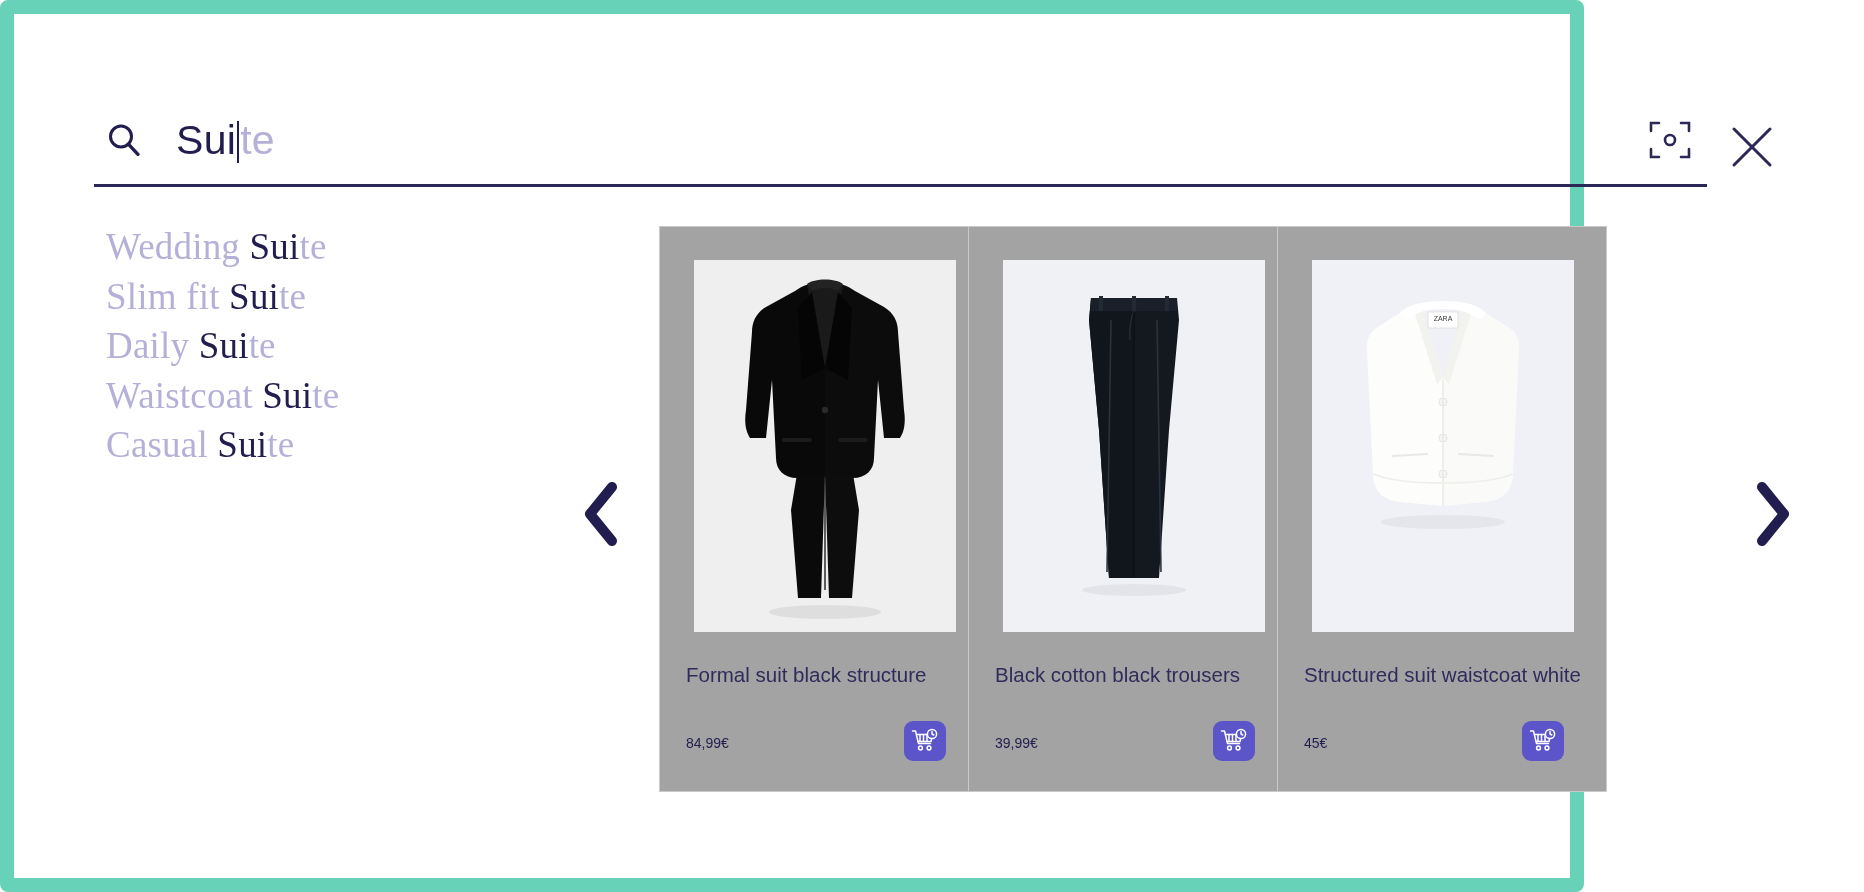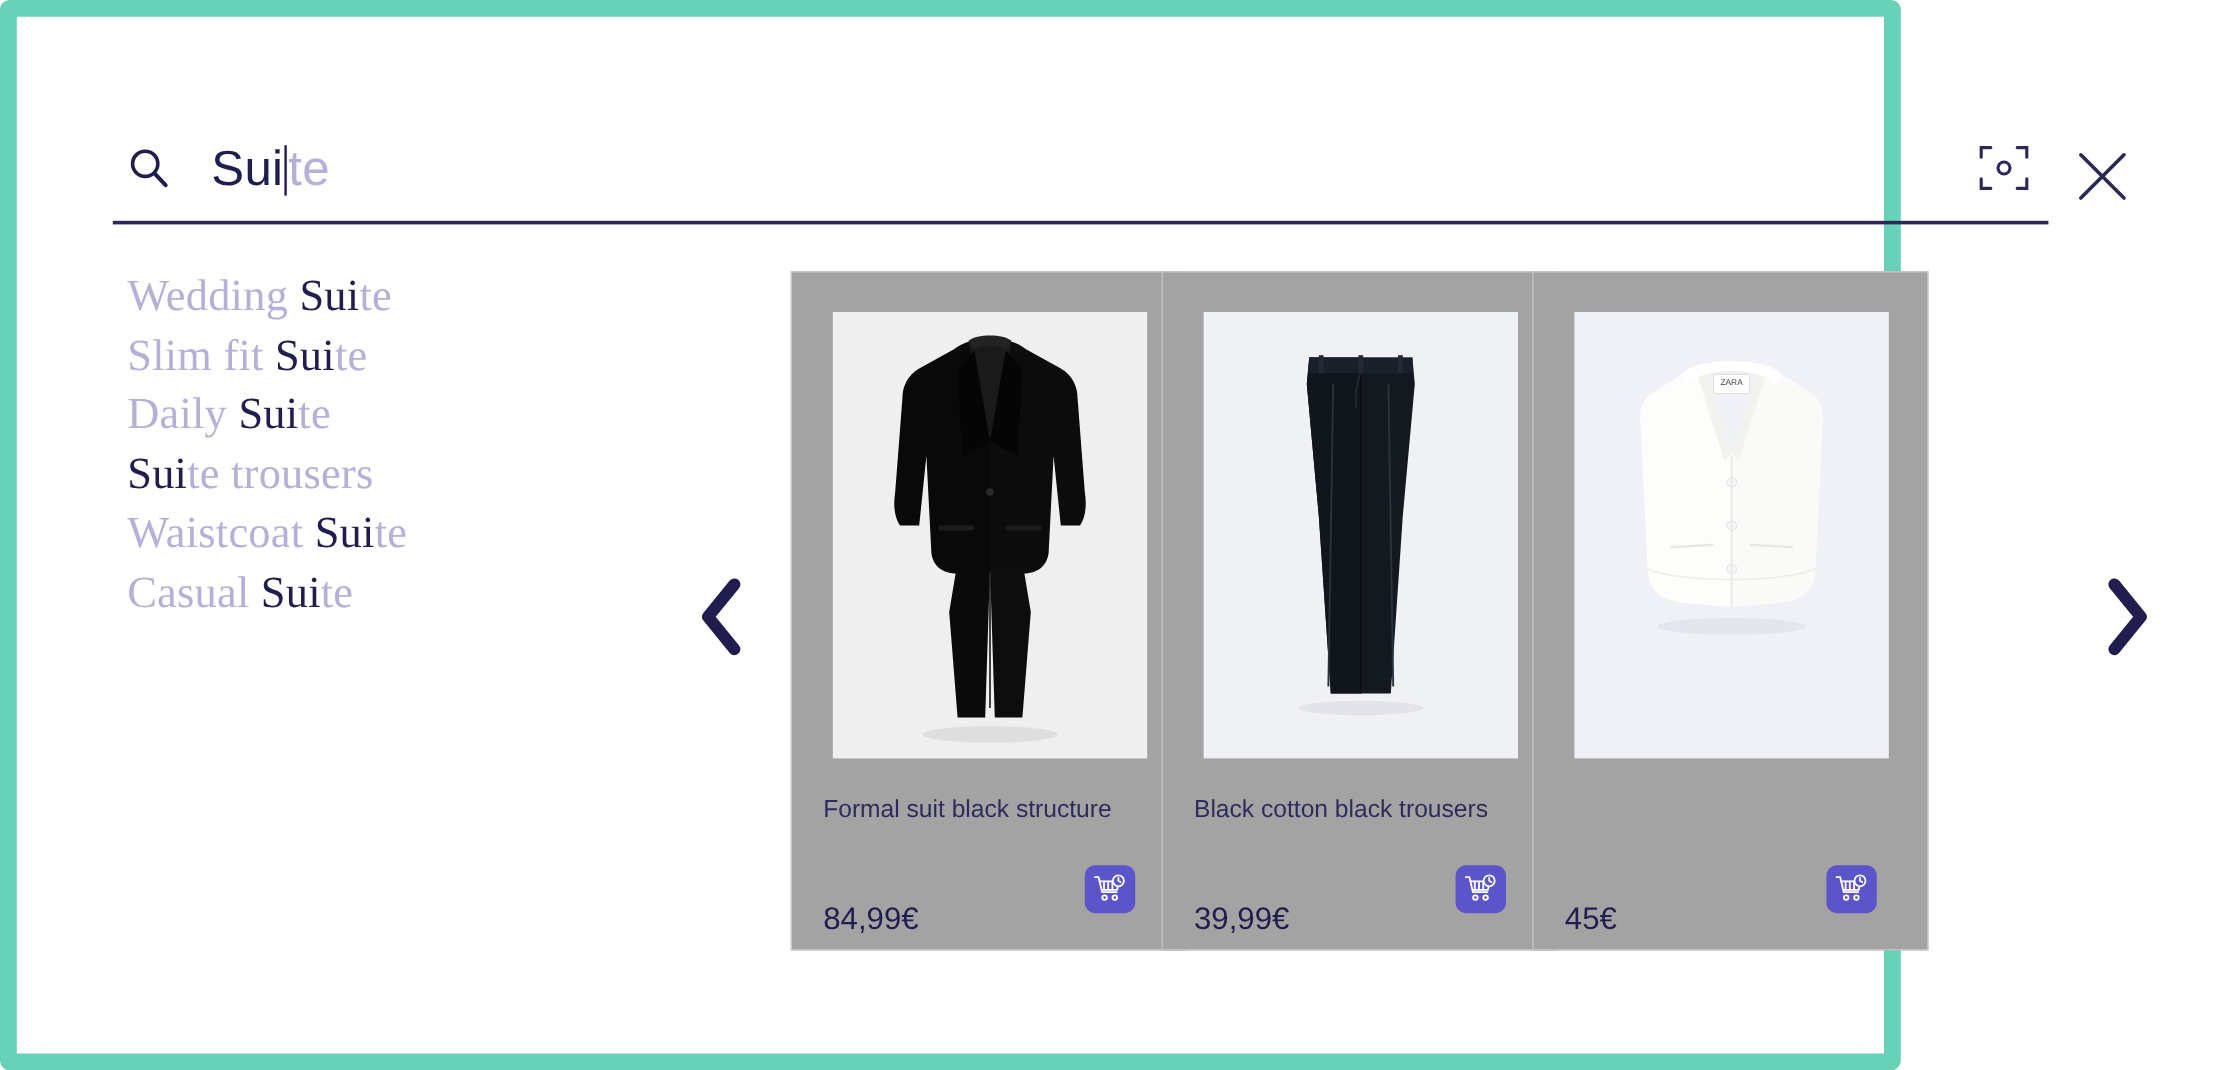"Suite trousers" div.suggestion { html: <div> <span></span><span>Sui</span><span>te trousers</span> </div> -> none }
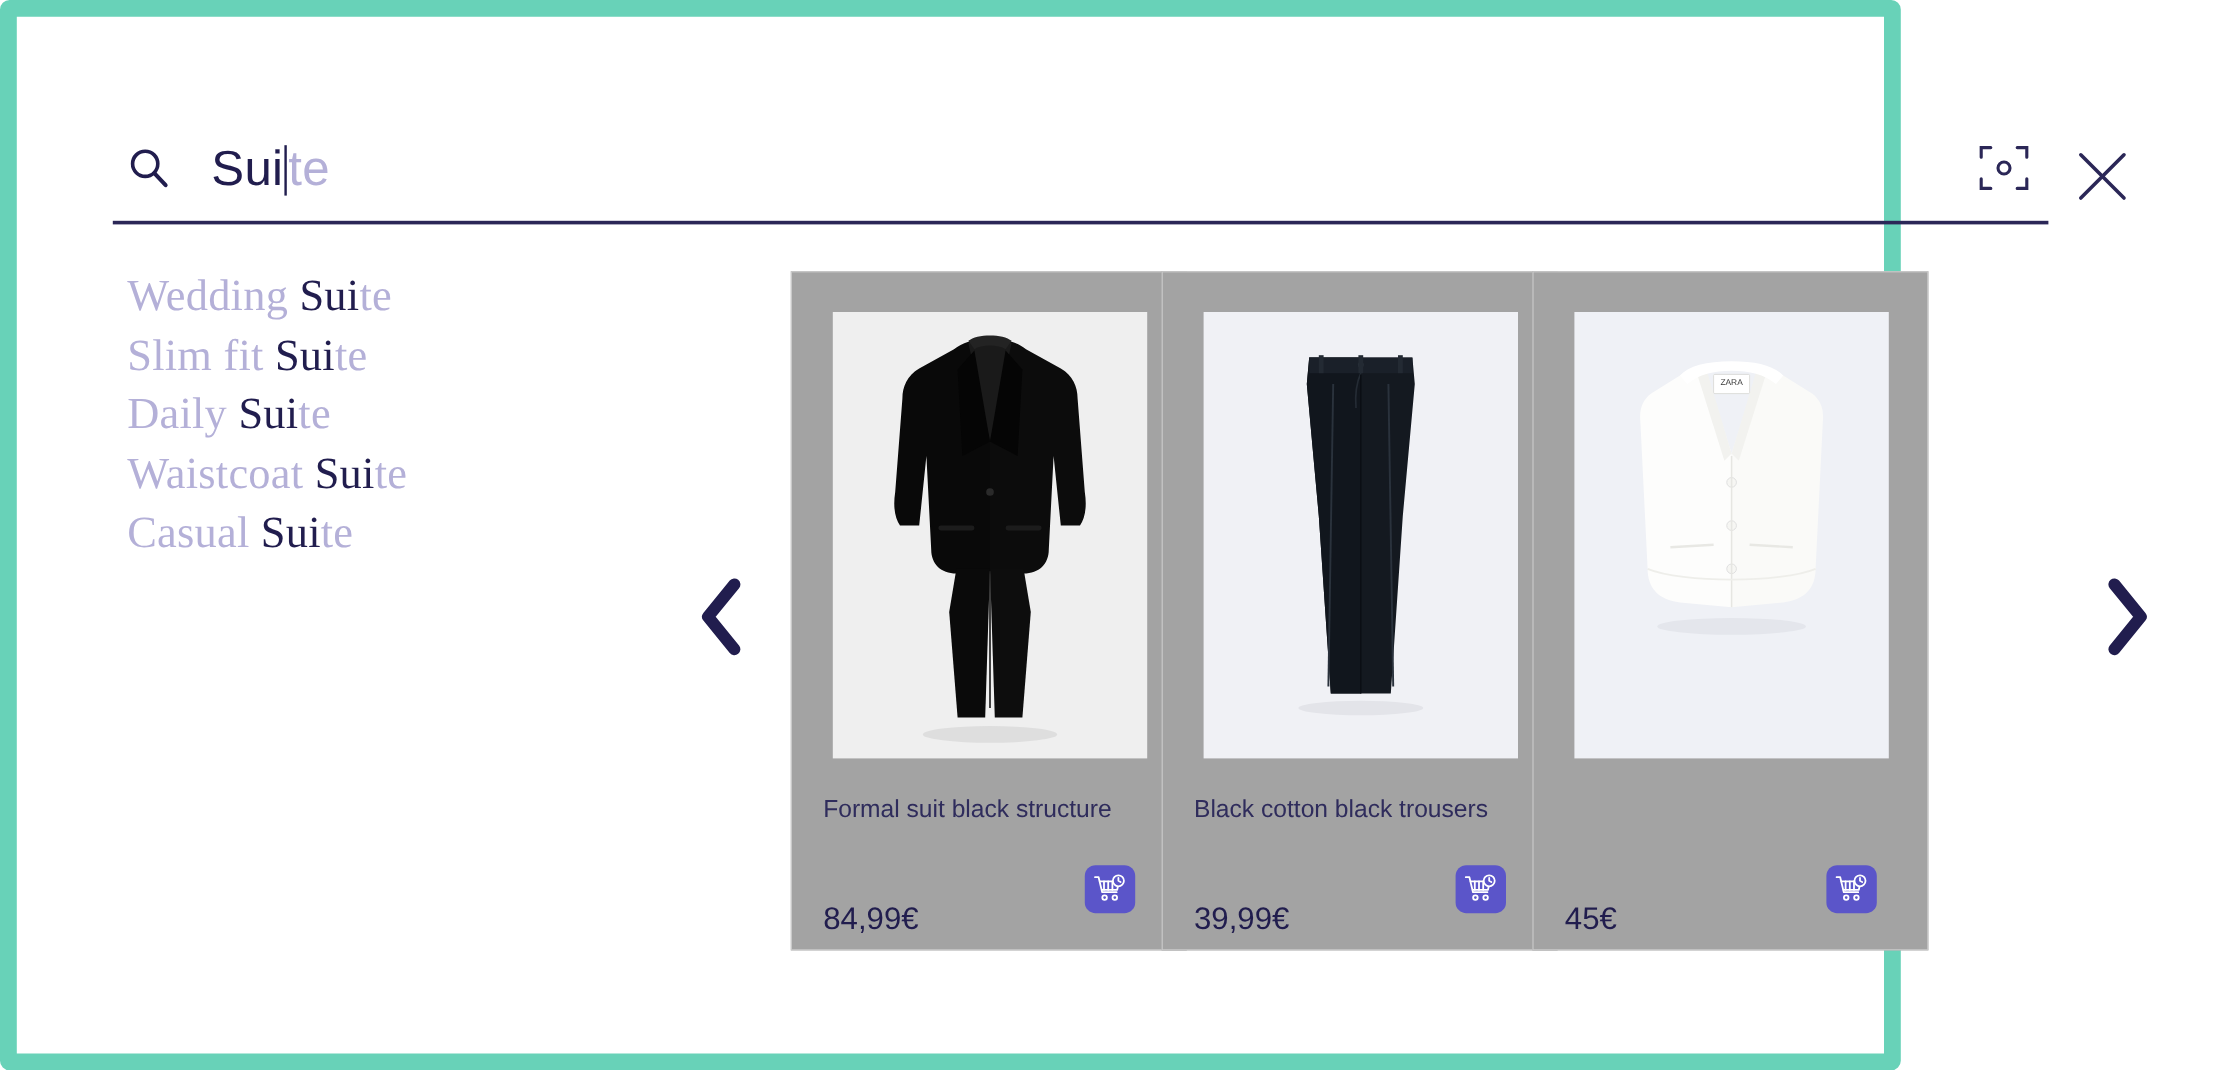"Structured suit waistcoat white" div.card-title { html: none -> <div>Structured suit waistcoat white</div> }
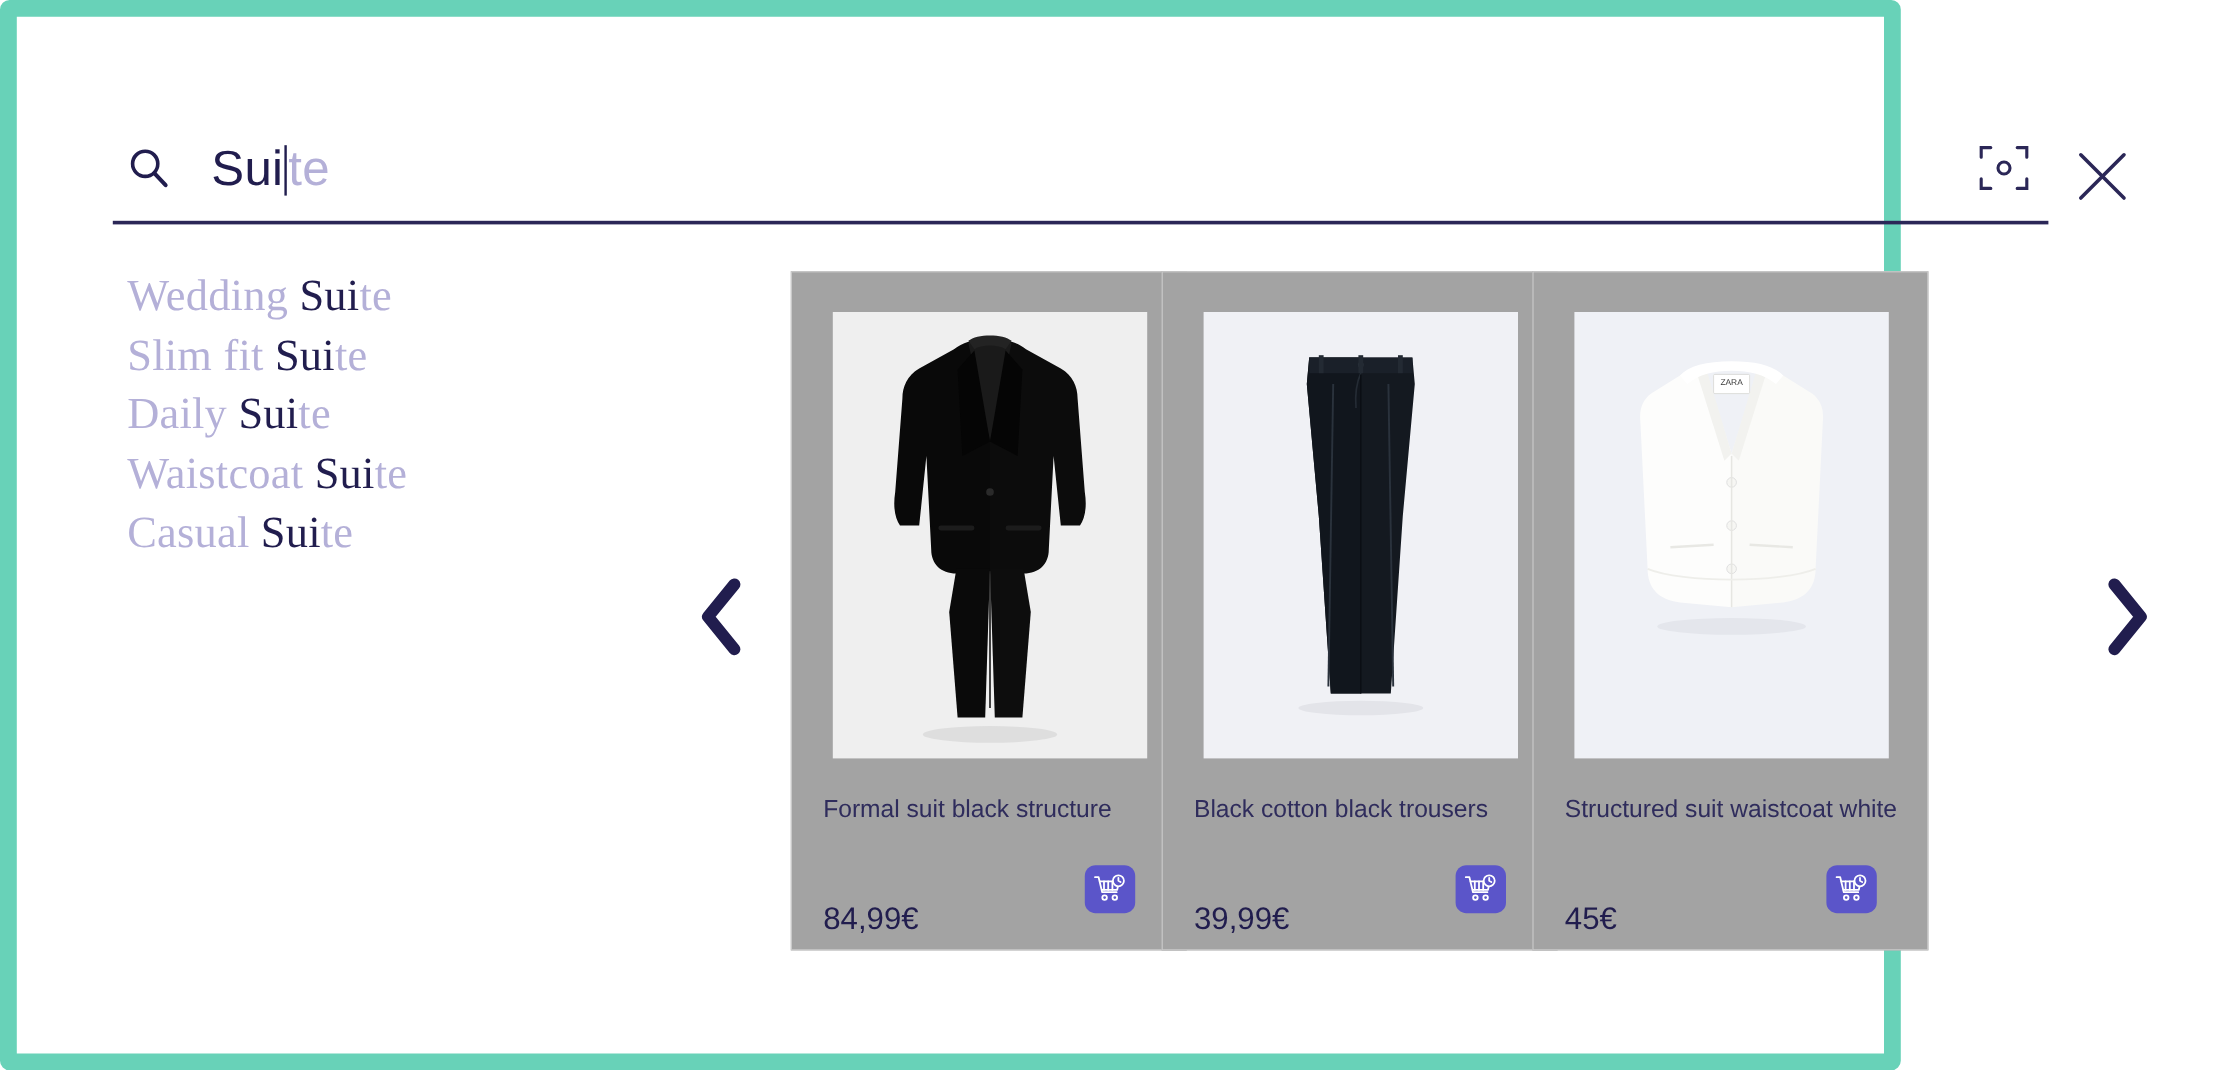"84,99€" .card-price { font-size: 26px -> 14px; margin-top: 15px -> none }
